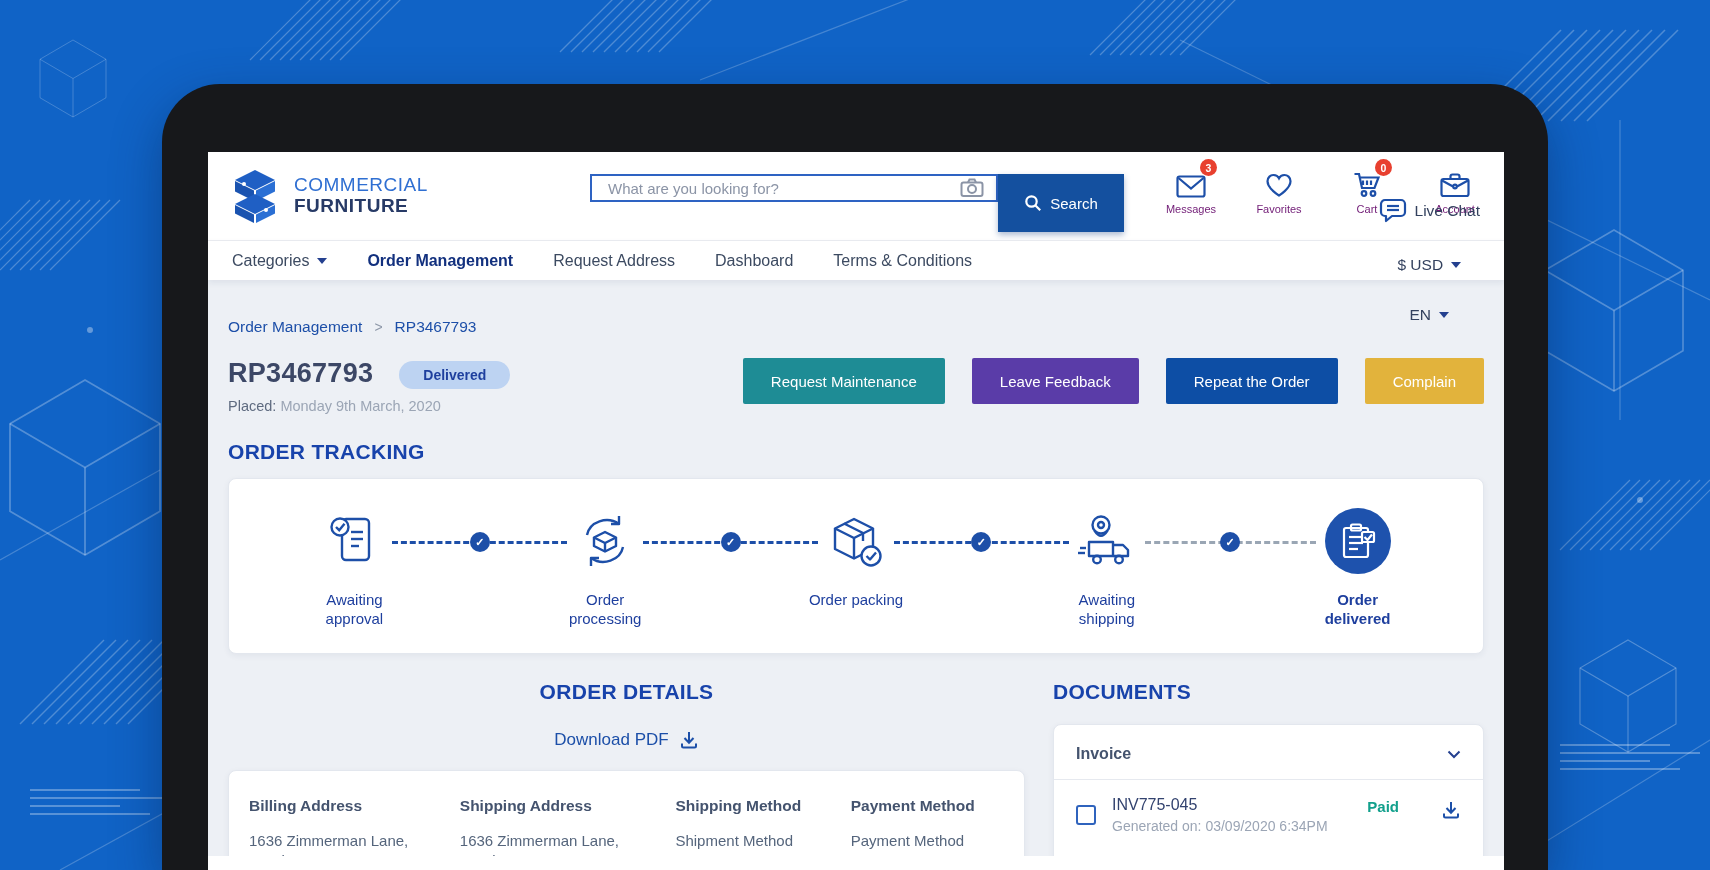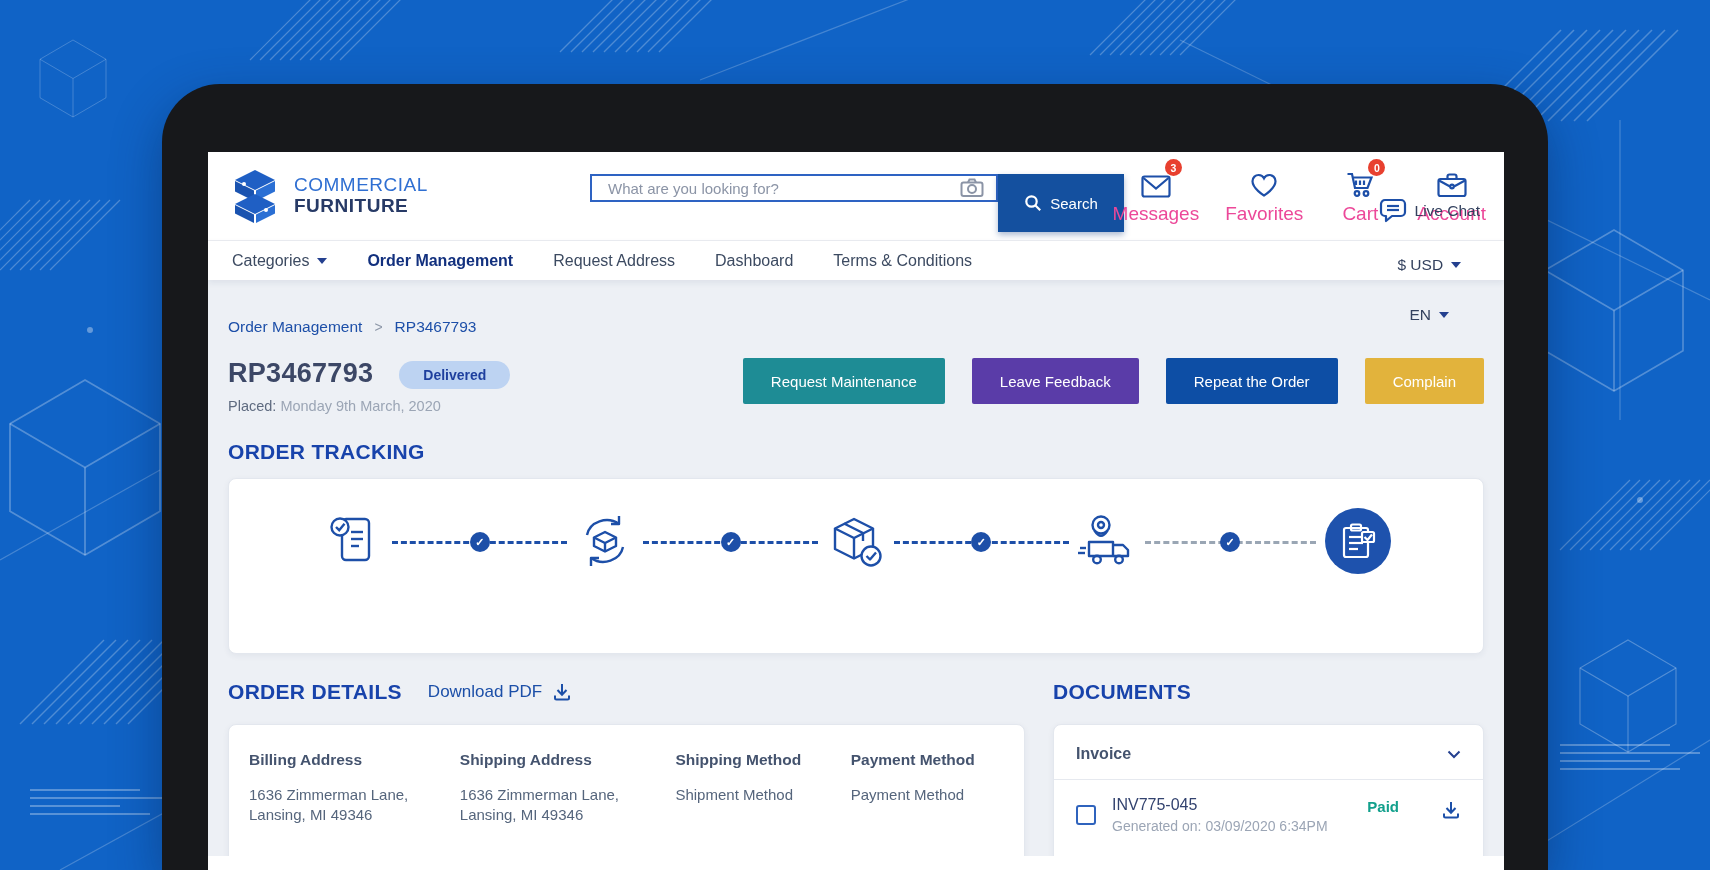"Messages" .h-label { color: #ec4899 -> #701a75; font-size: 19px -> 11px }
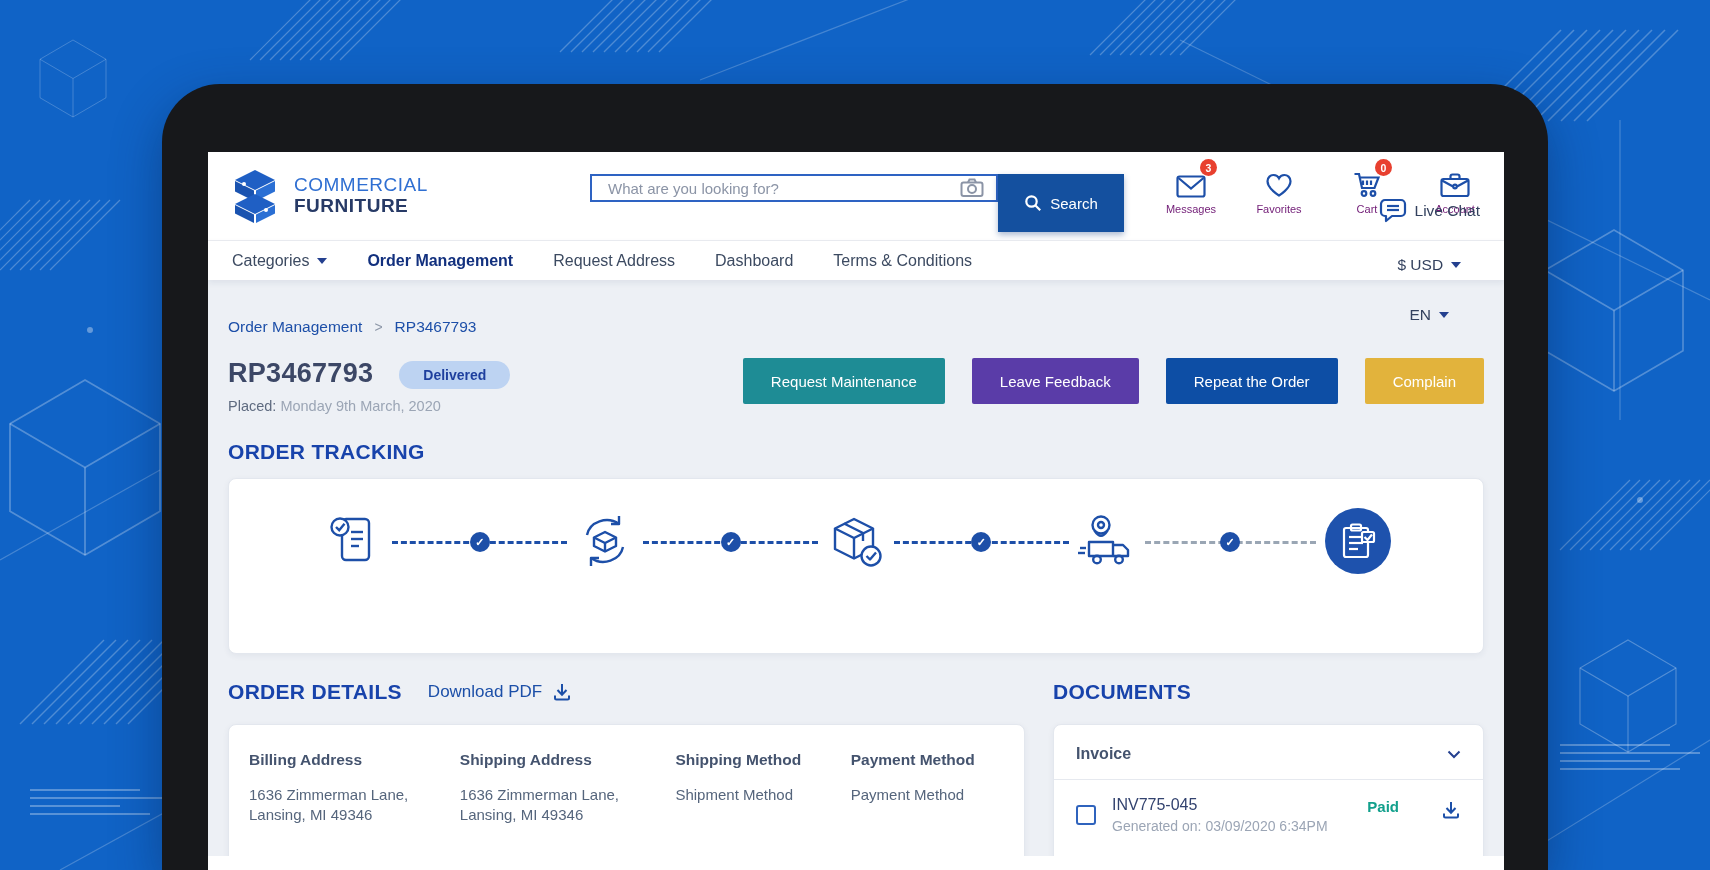"Awaiting approval" div.track-labels { html: none -> <div> <div>Awaiting approval</div> <div>Order processing</div> <div>Order packing</div> <div>Awaiting shipping</div> <div>Order delivered</div> </div> }
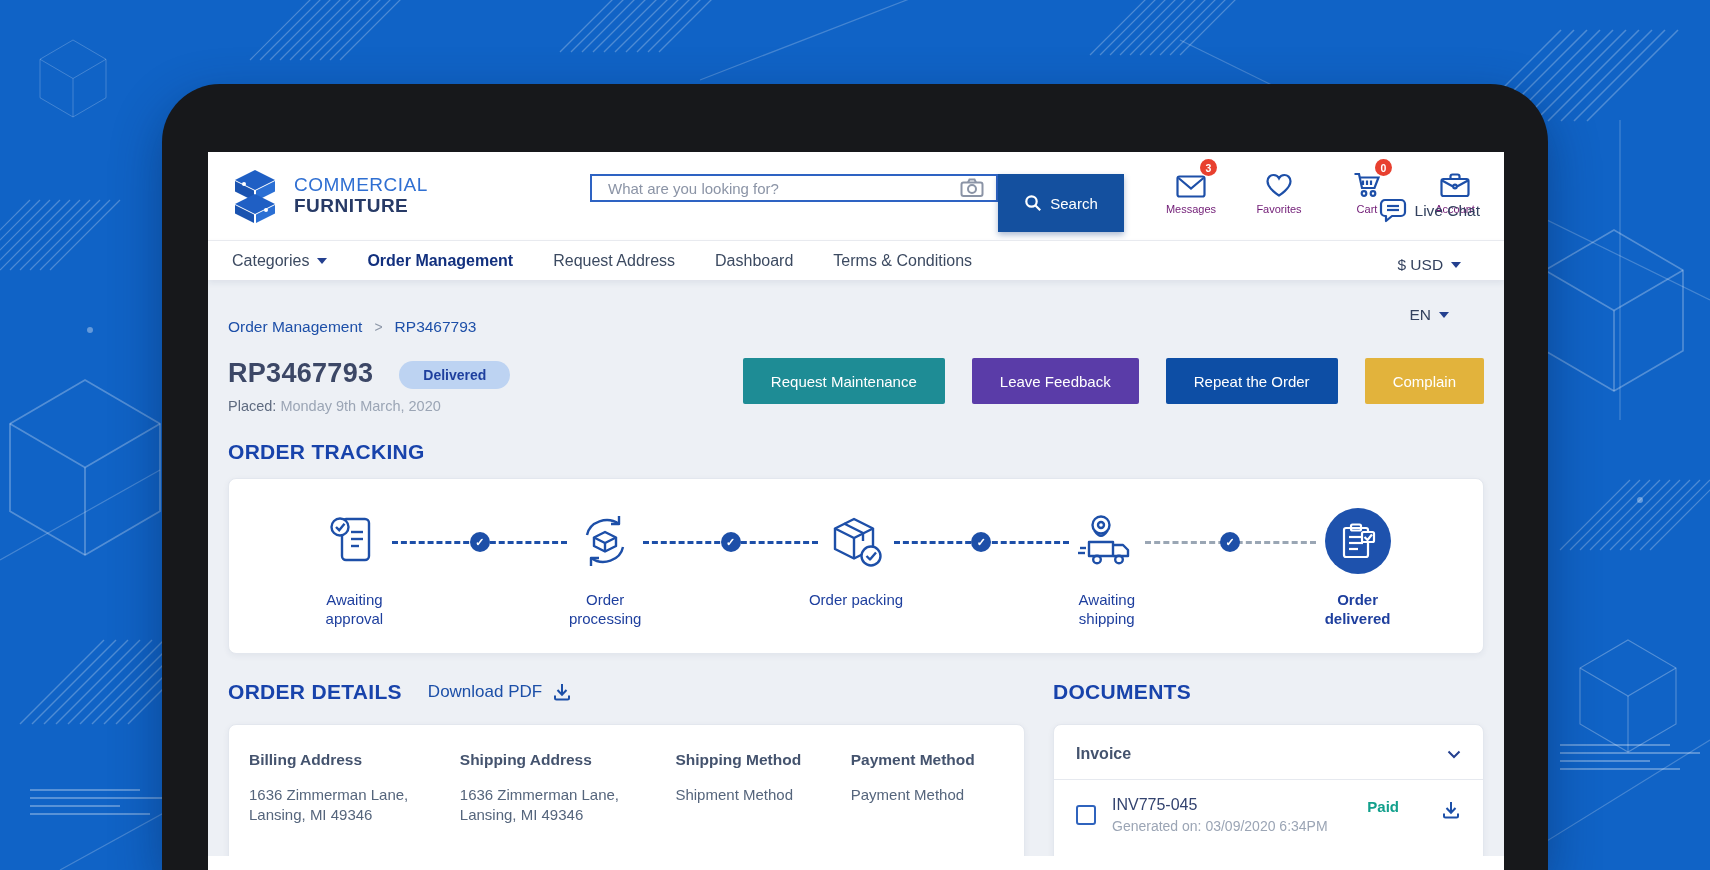"ORDER DETAILS" .details-head { flex-direction: none -> column }
